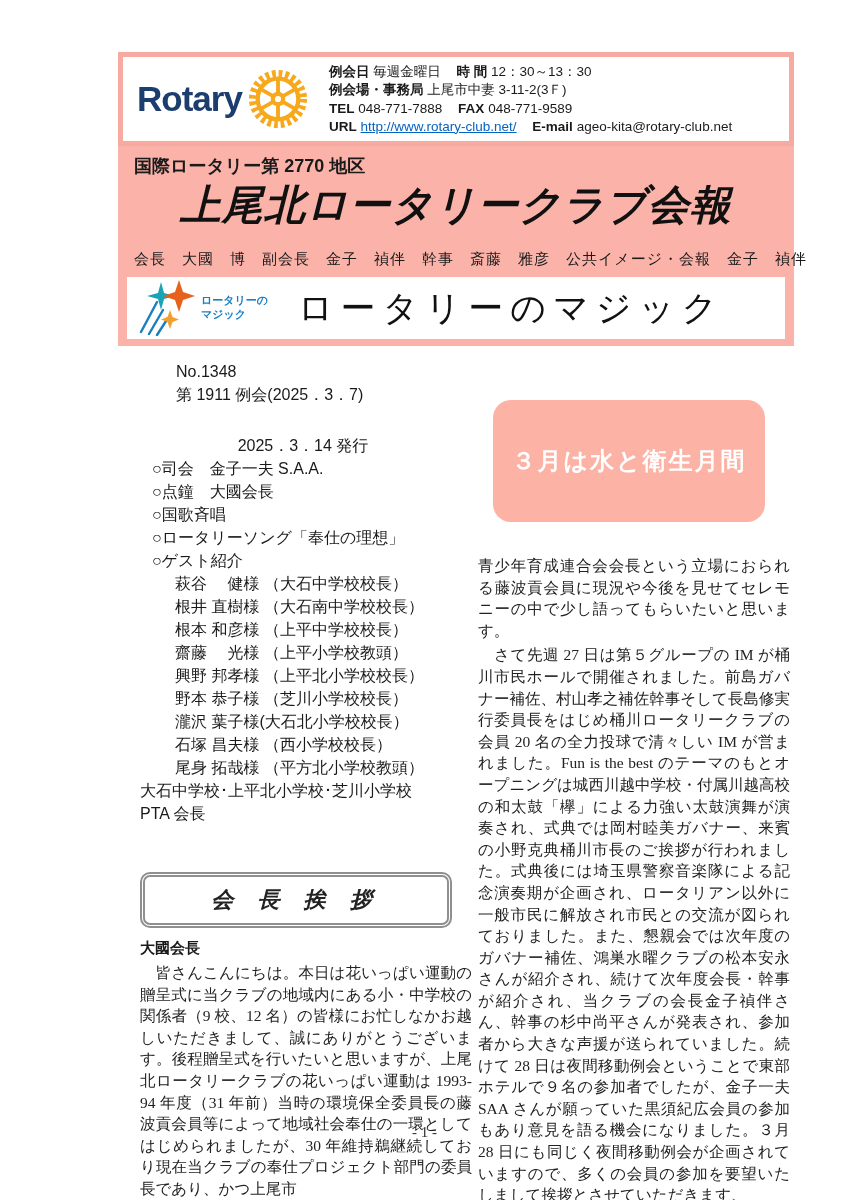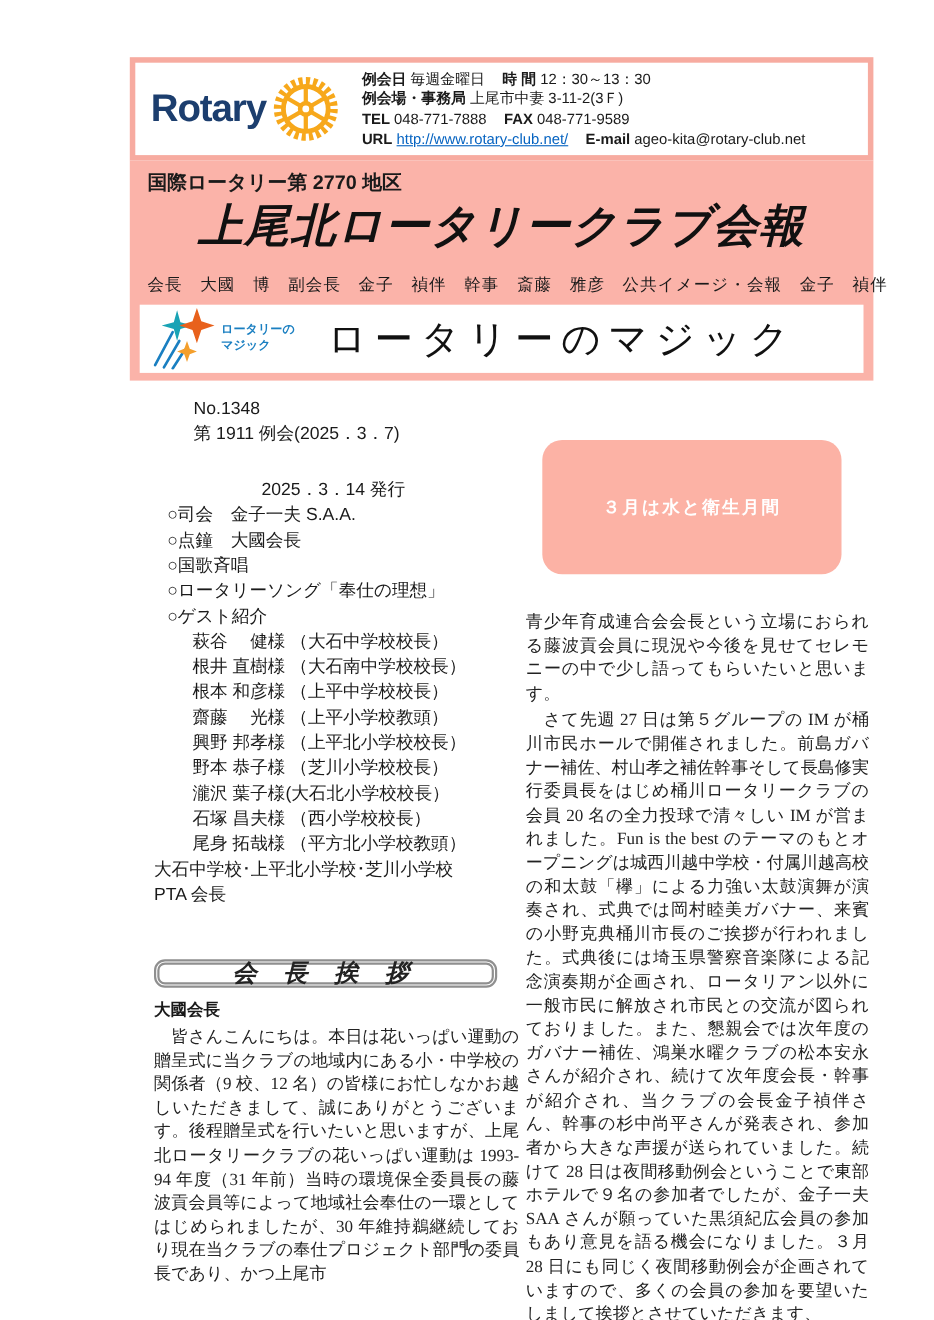"３月は水と衛生月間" .month-box-text { font-size: 16px -> 24px }
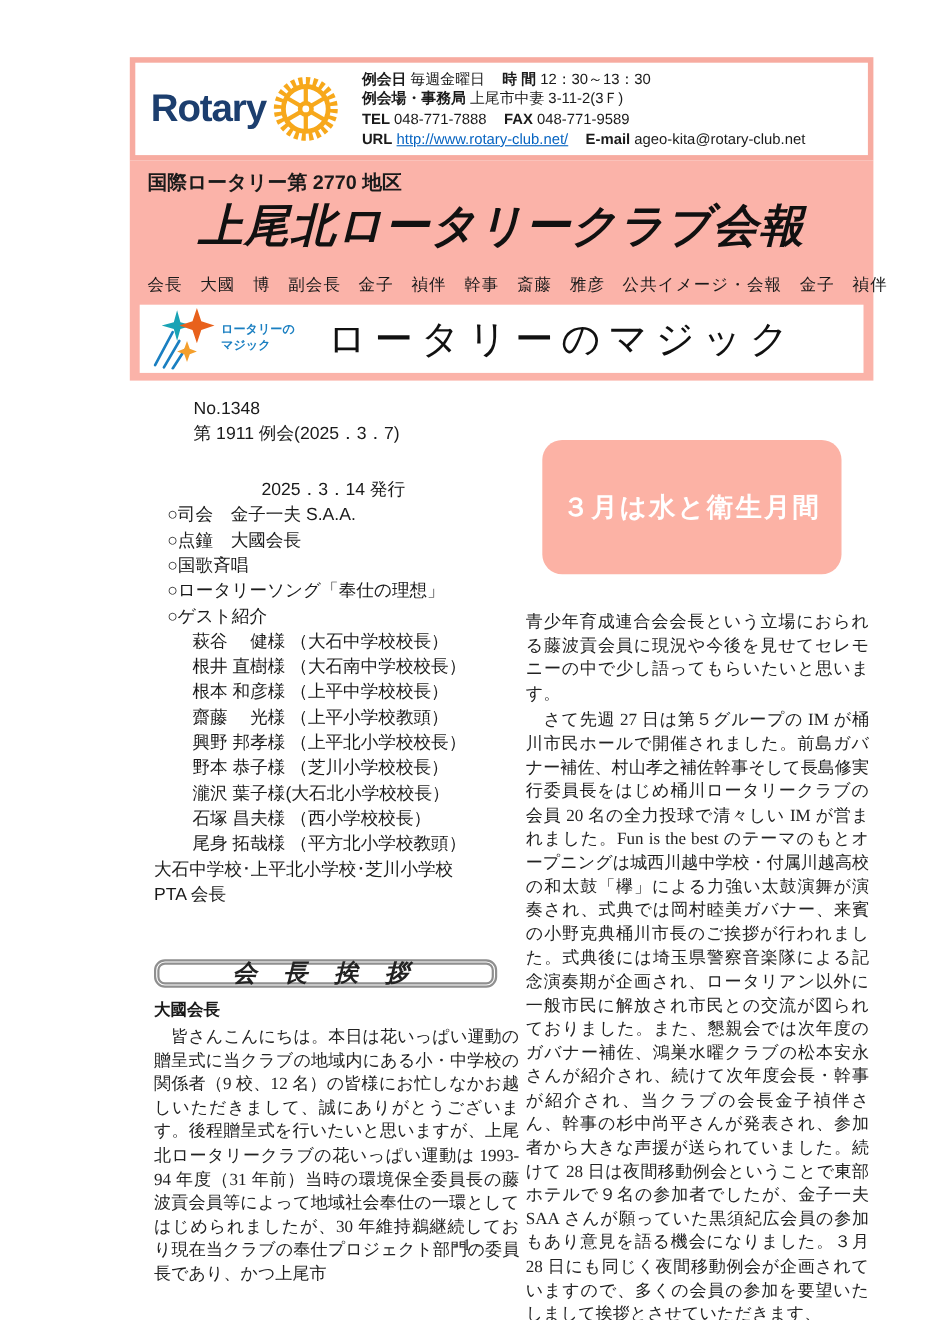"会 長 挨 拶" .greeting-box { height: 26px -> 56px }
